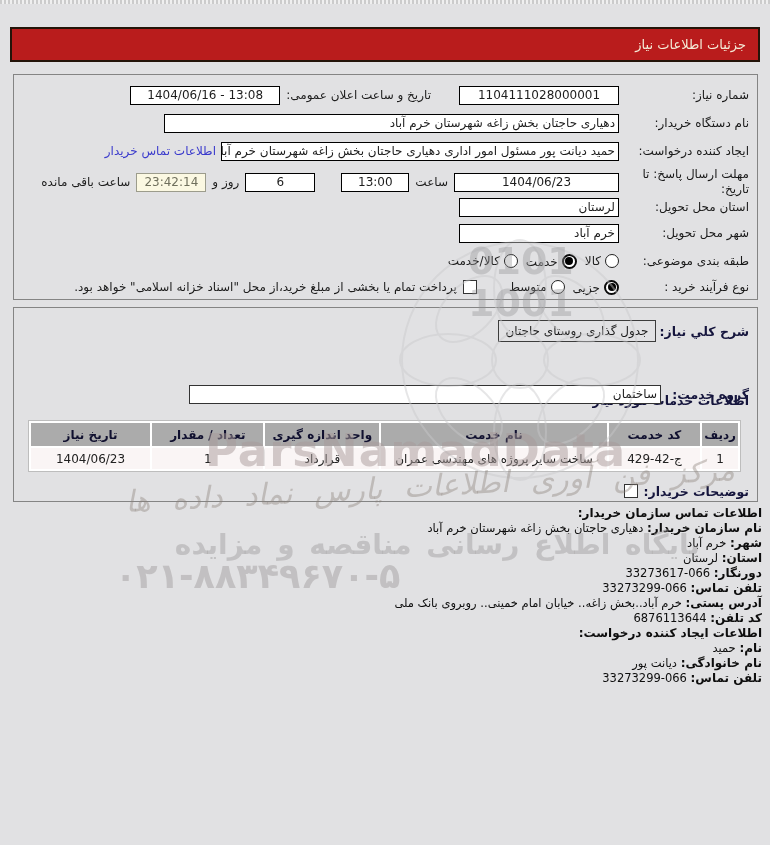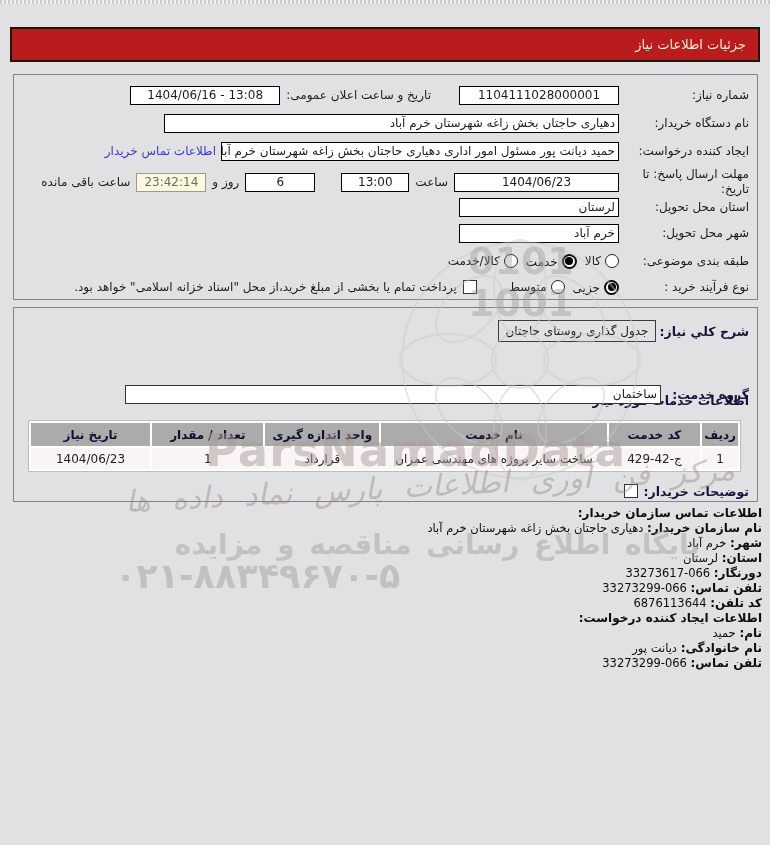"ساختمان" span.box { width: 536px -> 472px }
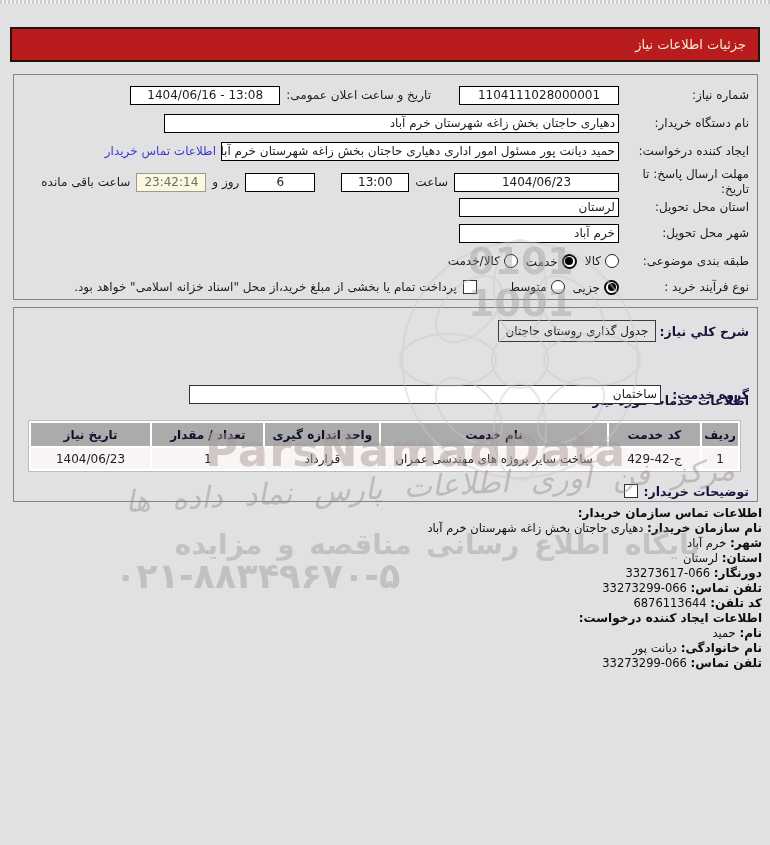"آدرس پستی: خرم آباد..بخش زاغه.." div { html: none -> <div><b>آدرس پستی:</b> <span>خرم آباد..بخش زاغه.. خیابان امام خمینی.. روبروی بانک ملی</span></div> }
